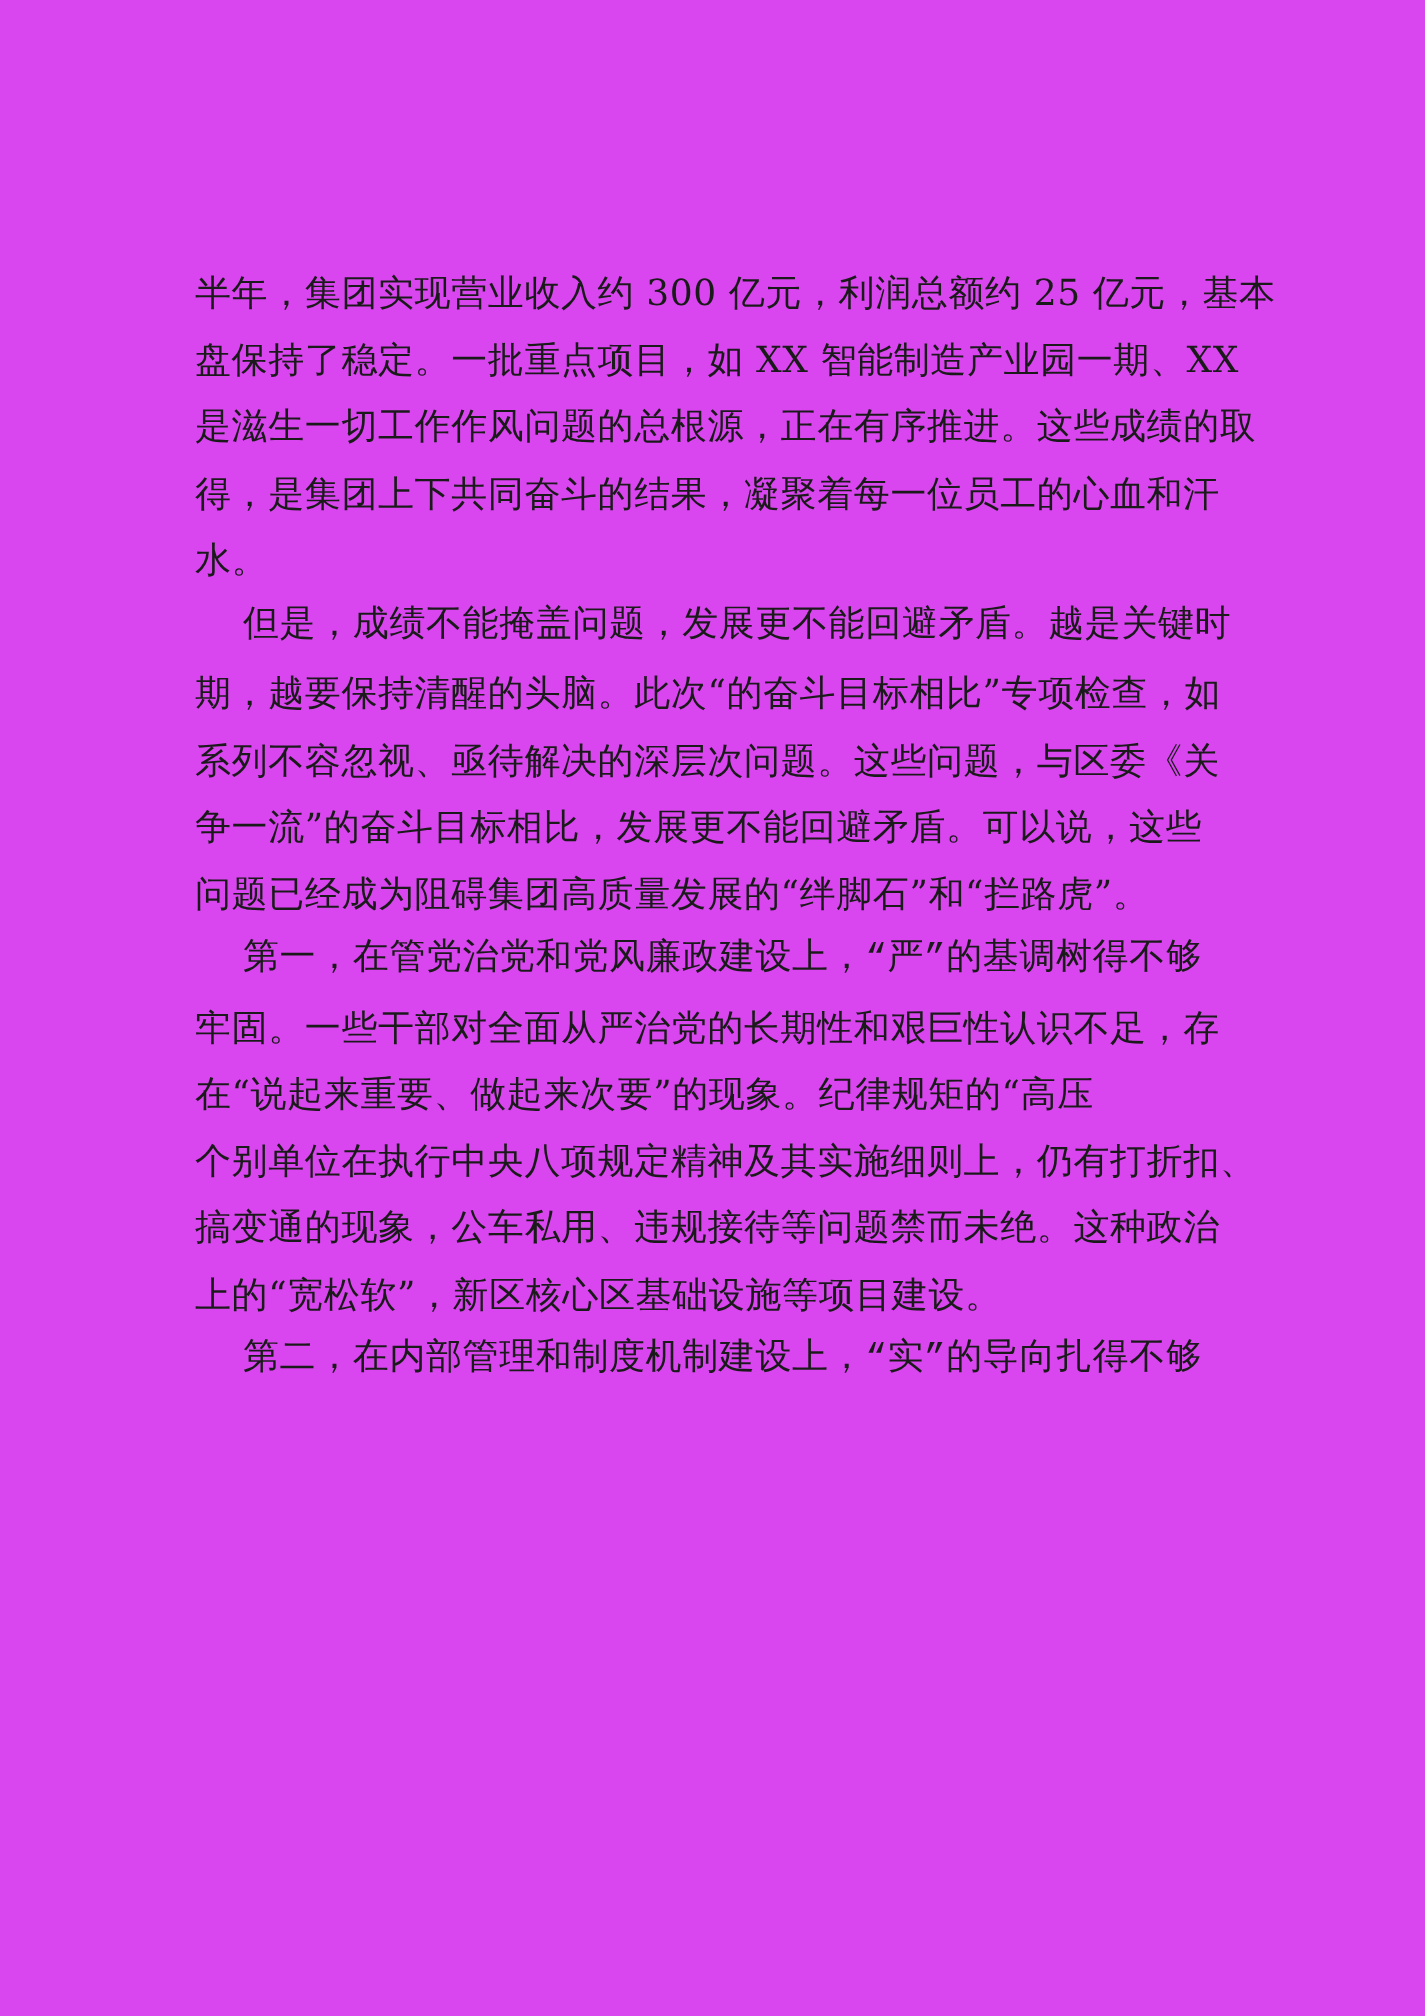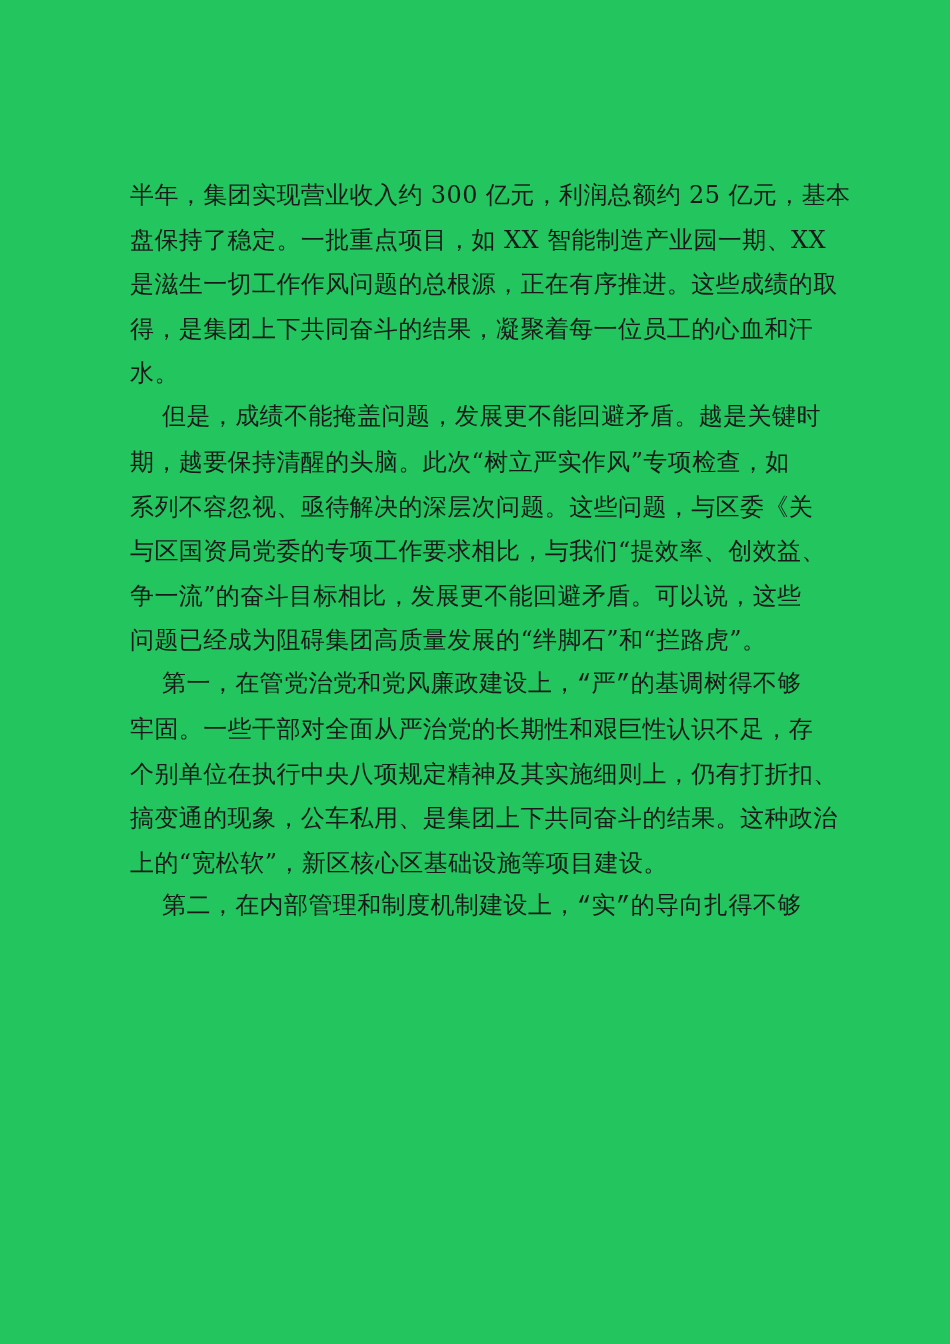"半年，集团实现营业收入约 300 亿元，利润总额约 25 亿元，基本" .page { background: #22c55e -> #d946ef }
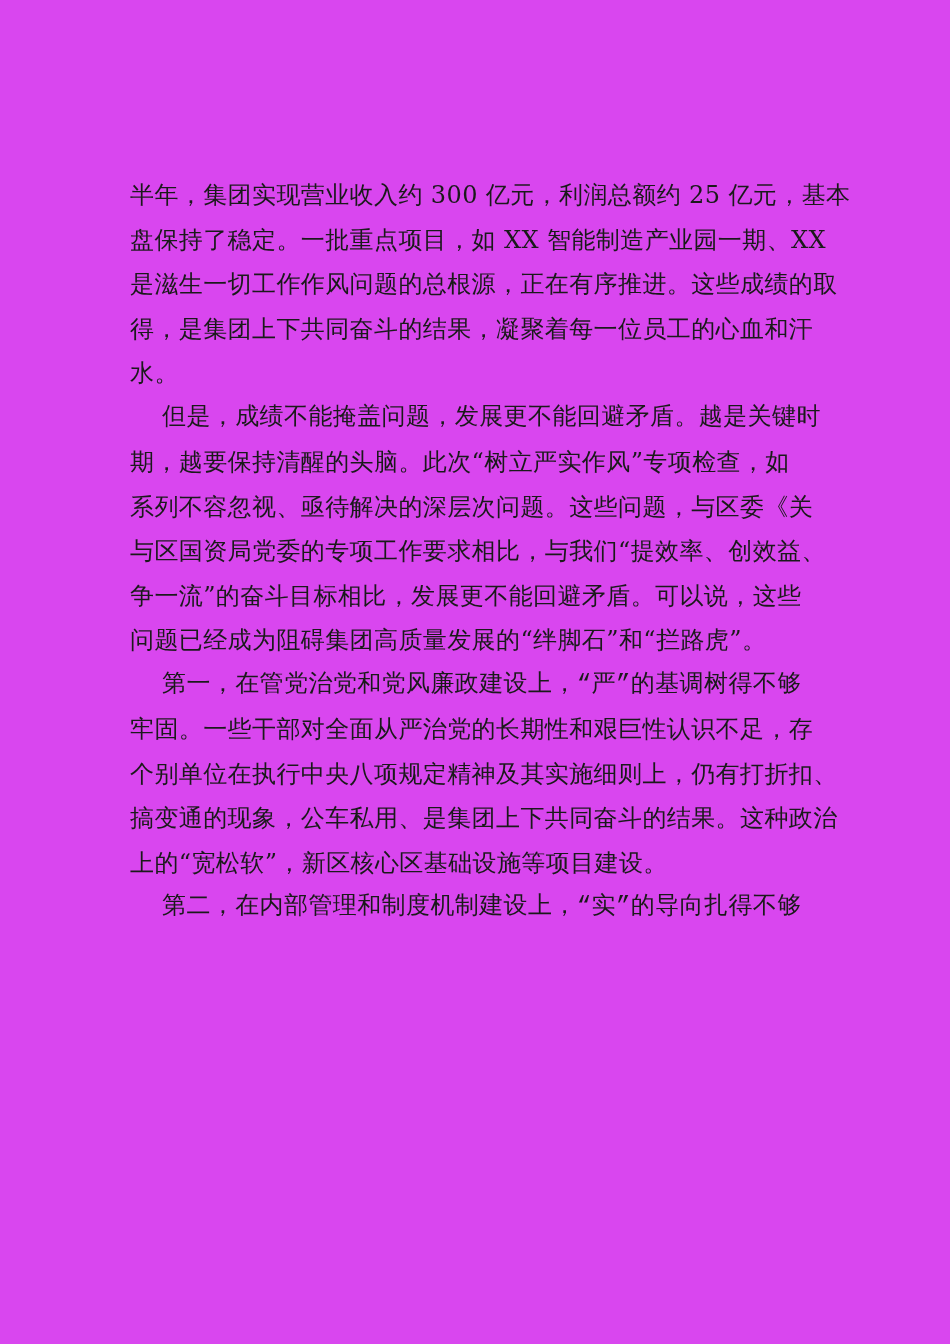"期，越要保持清醒的头脑。此次“树立严实作风”专项检查，如" span.line { text: 树立严实作风 -> 的奋斗目标相比 }
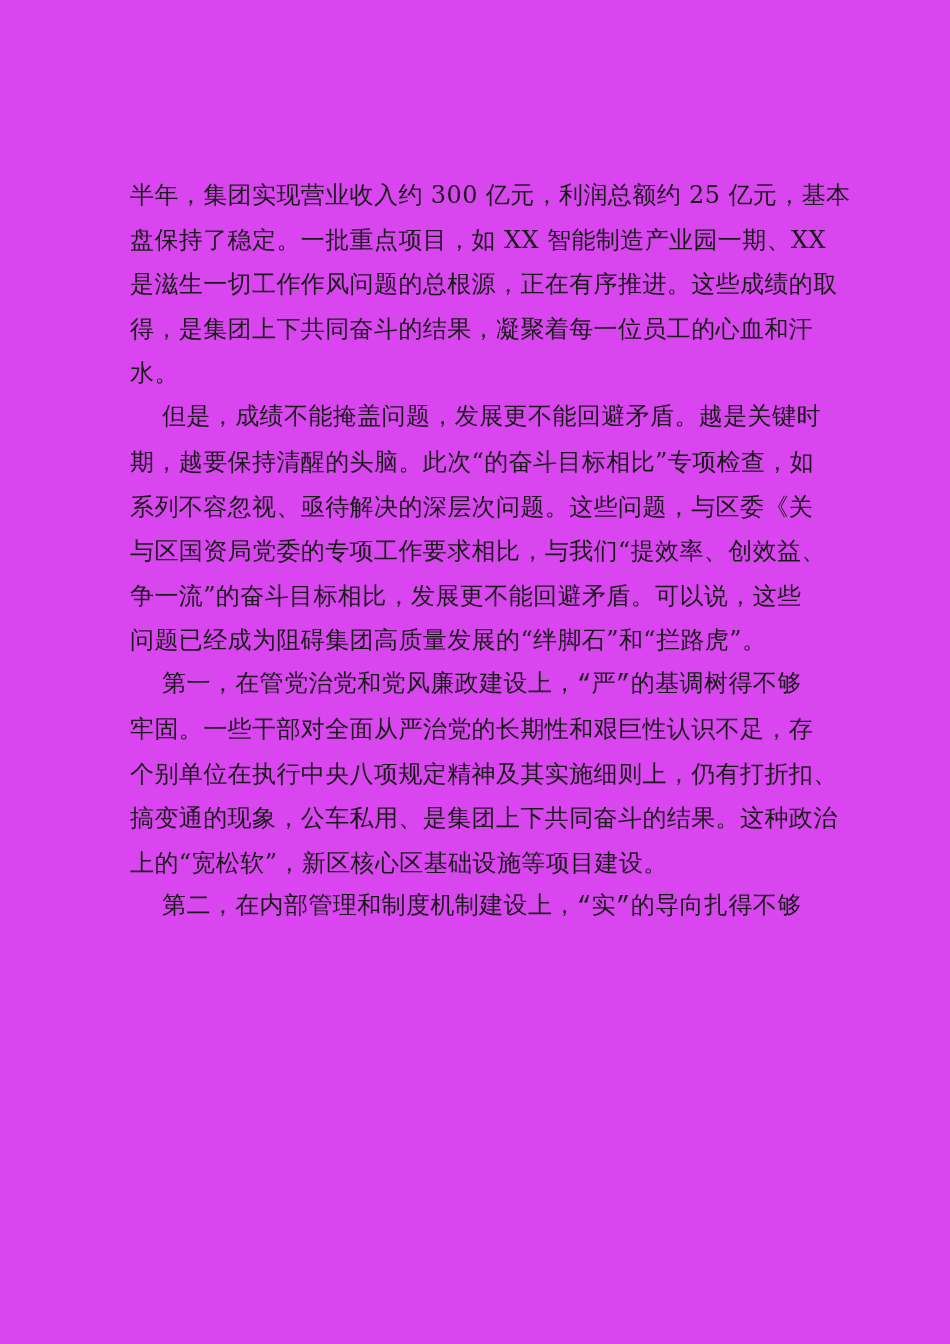"与区国资局党委的专项工作要求相比，与我们“提效率、创效益、" span.line { html: <span>与区国资局党委的专项工作要求相比，与我们“提效率、创效益、</span> -> none }
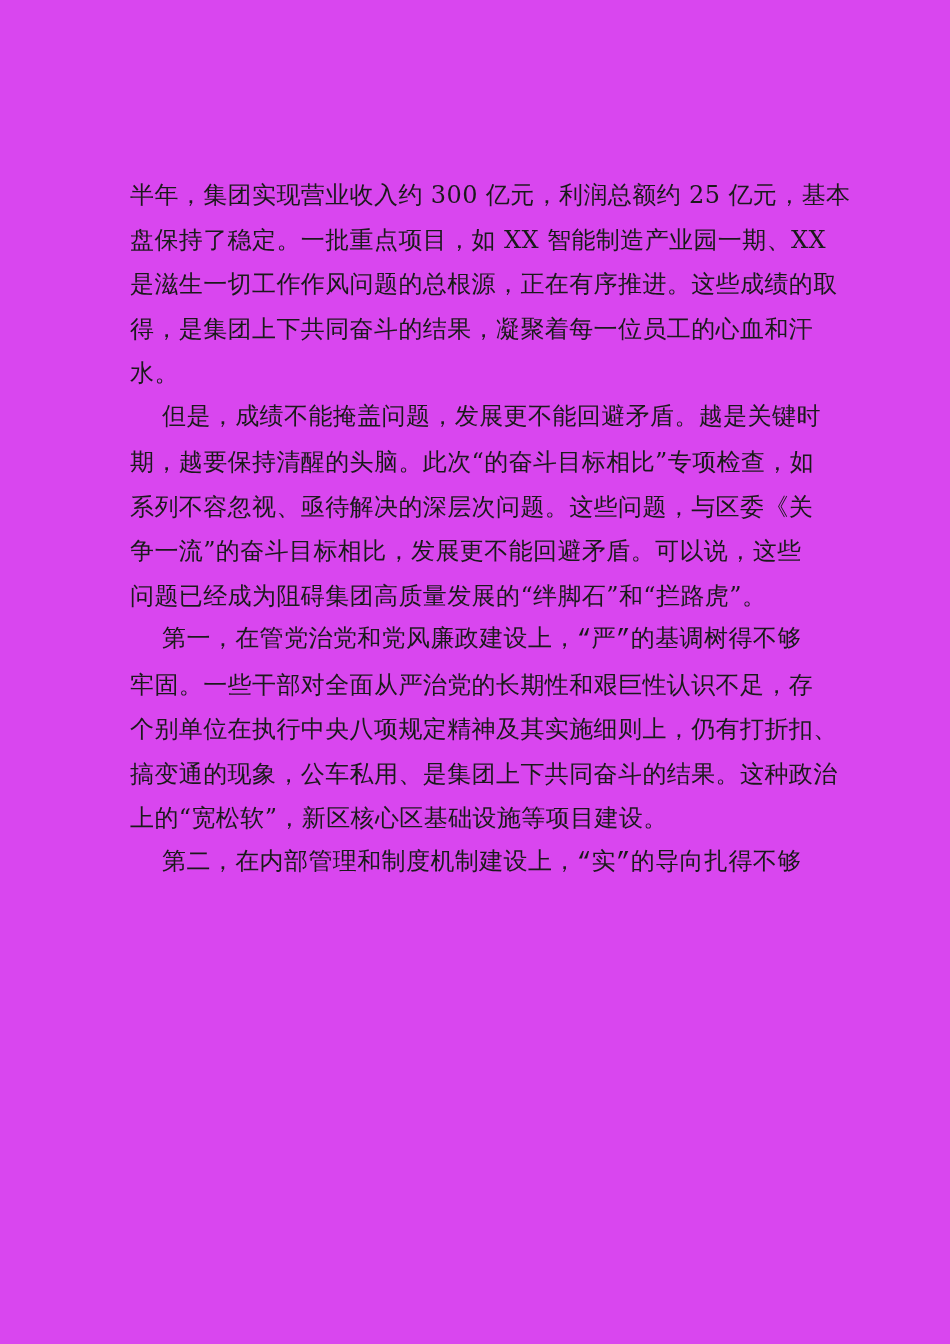"在“说起来重要、做起来次要”的现象。纪律规矩的“高压" span.line { html: none -> <span>在“说起来重要、做起来次要”的现象。纪律规矩的“高压</span> }
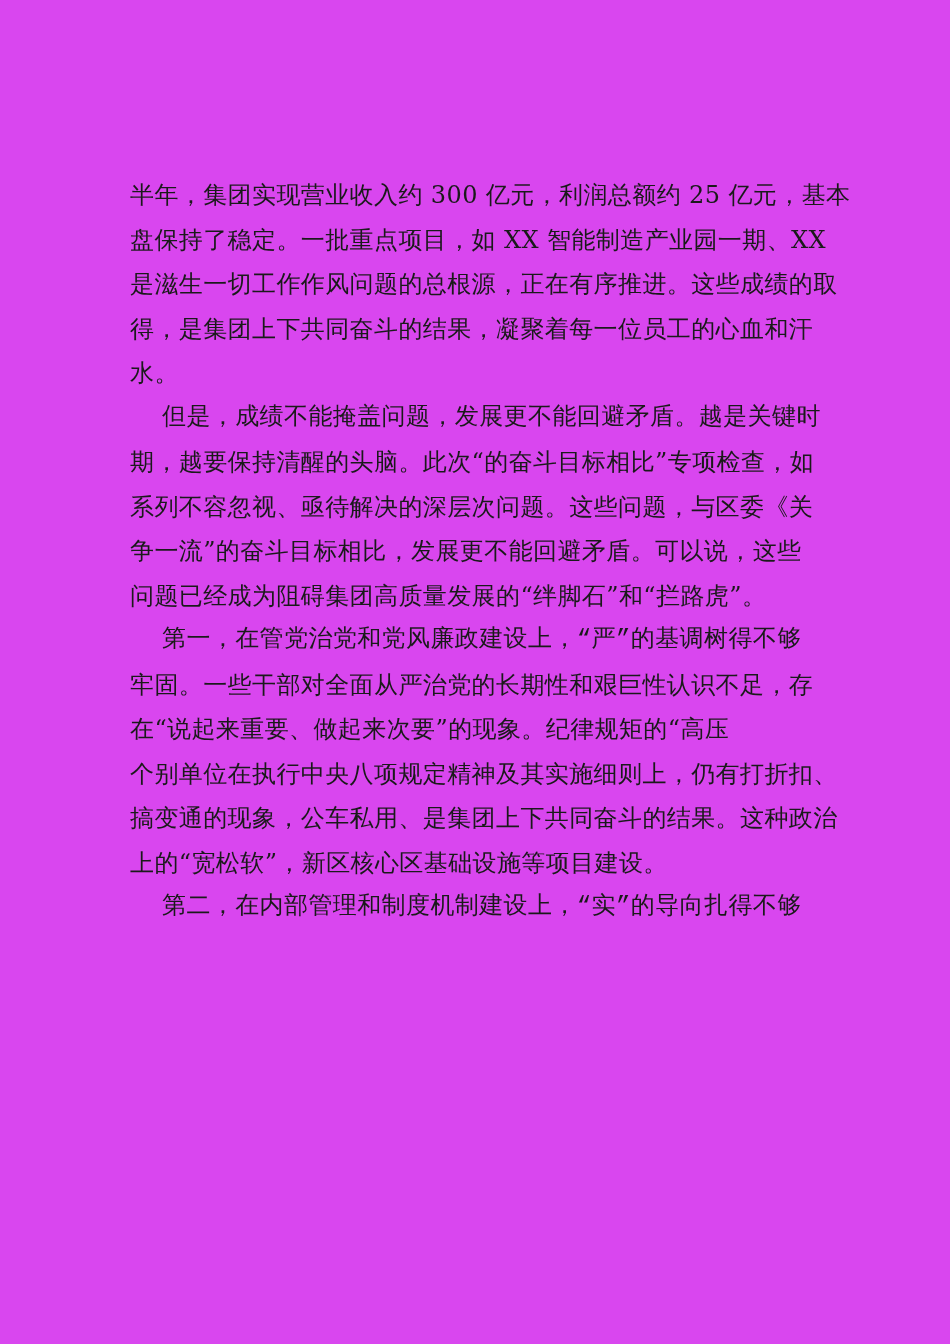"搞变通的现象，公车私用、是集团上下共同奋斗的结果。这种政治" span.line { text: 是集团上下共同奋斗的结果 -> 违规接待等问题禁而未绝 }
